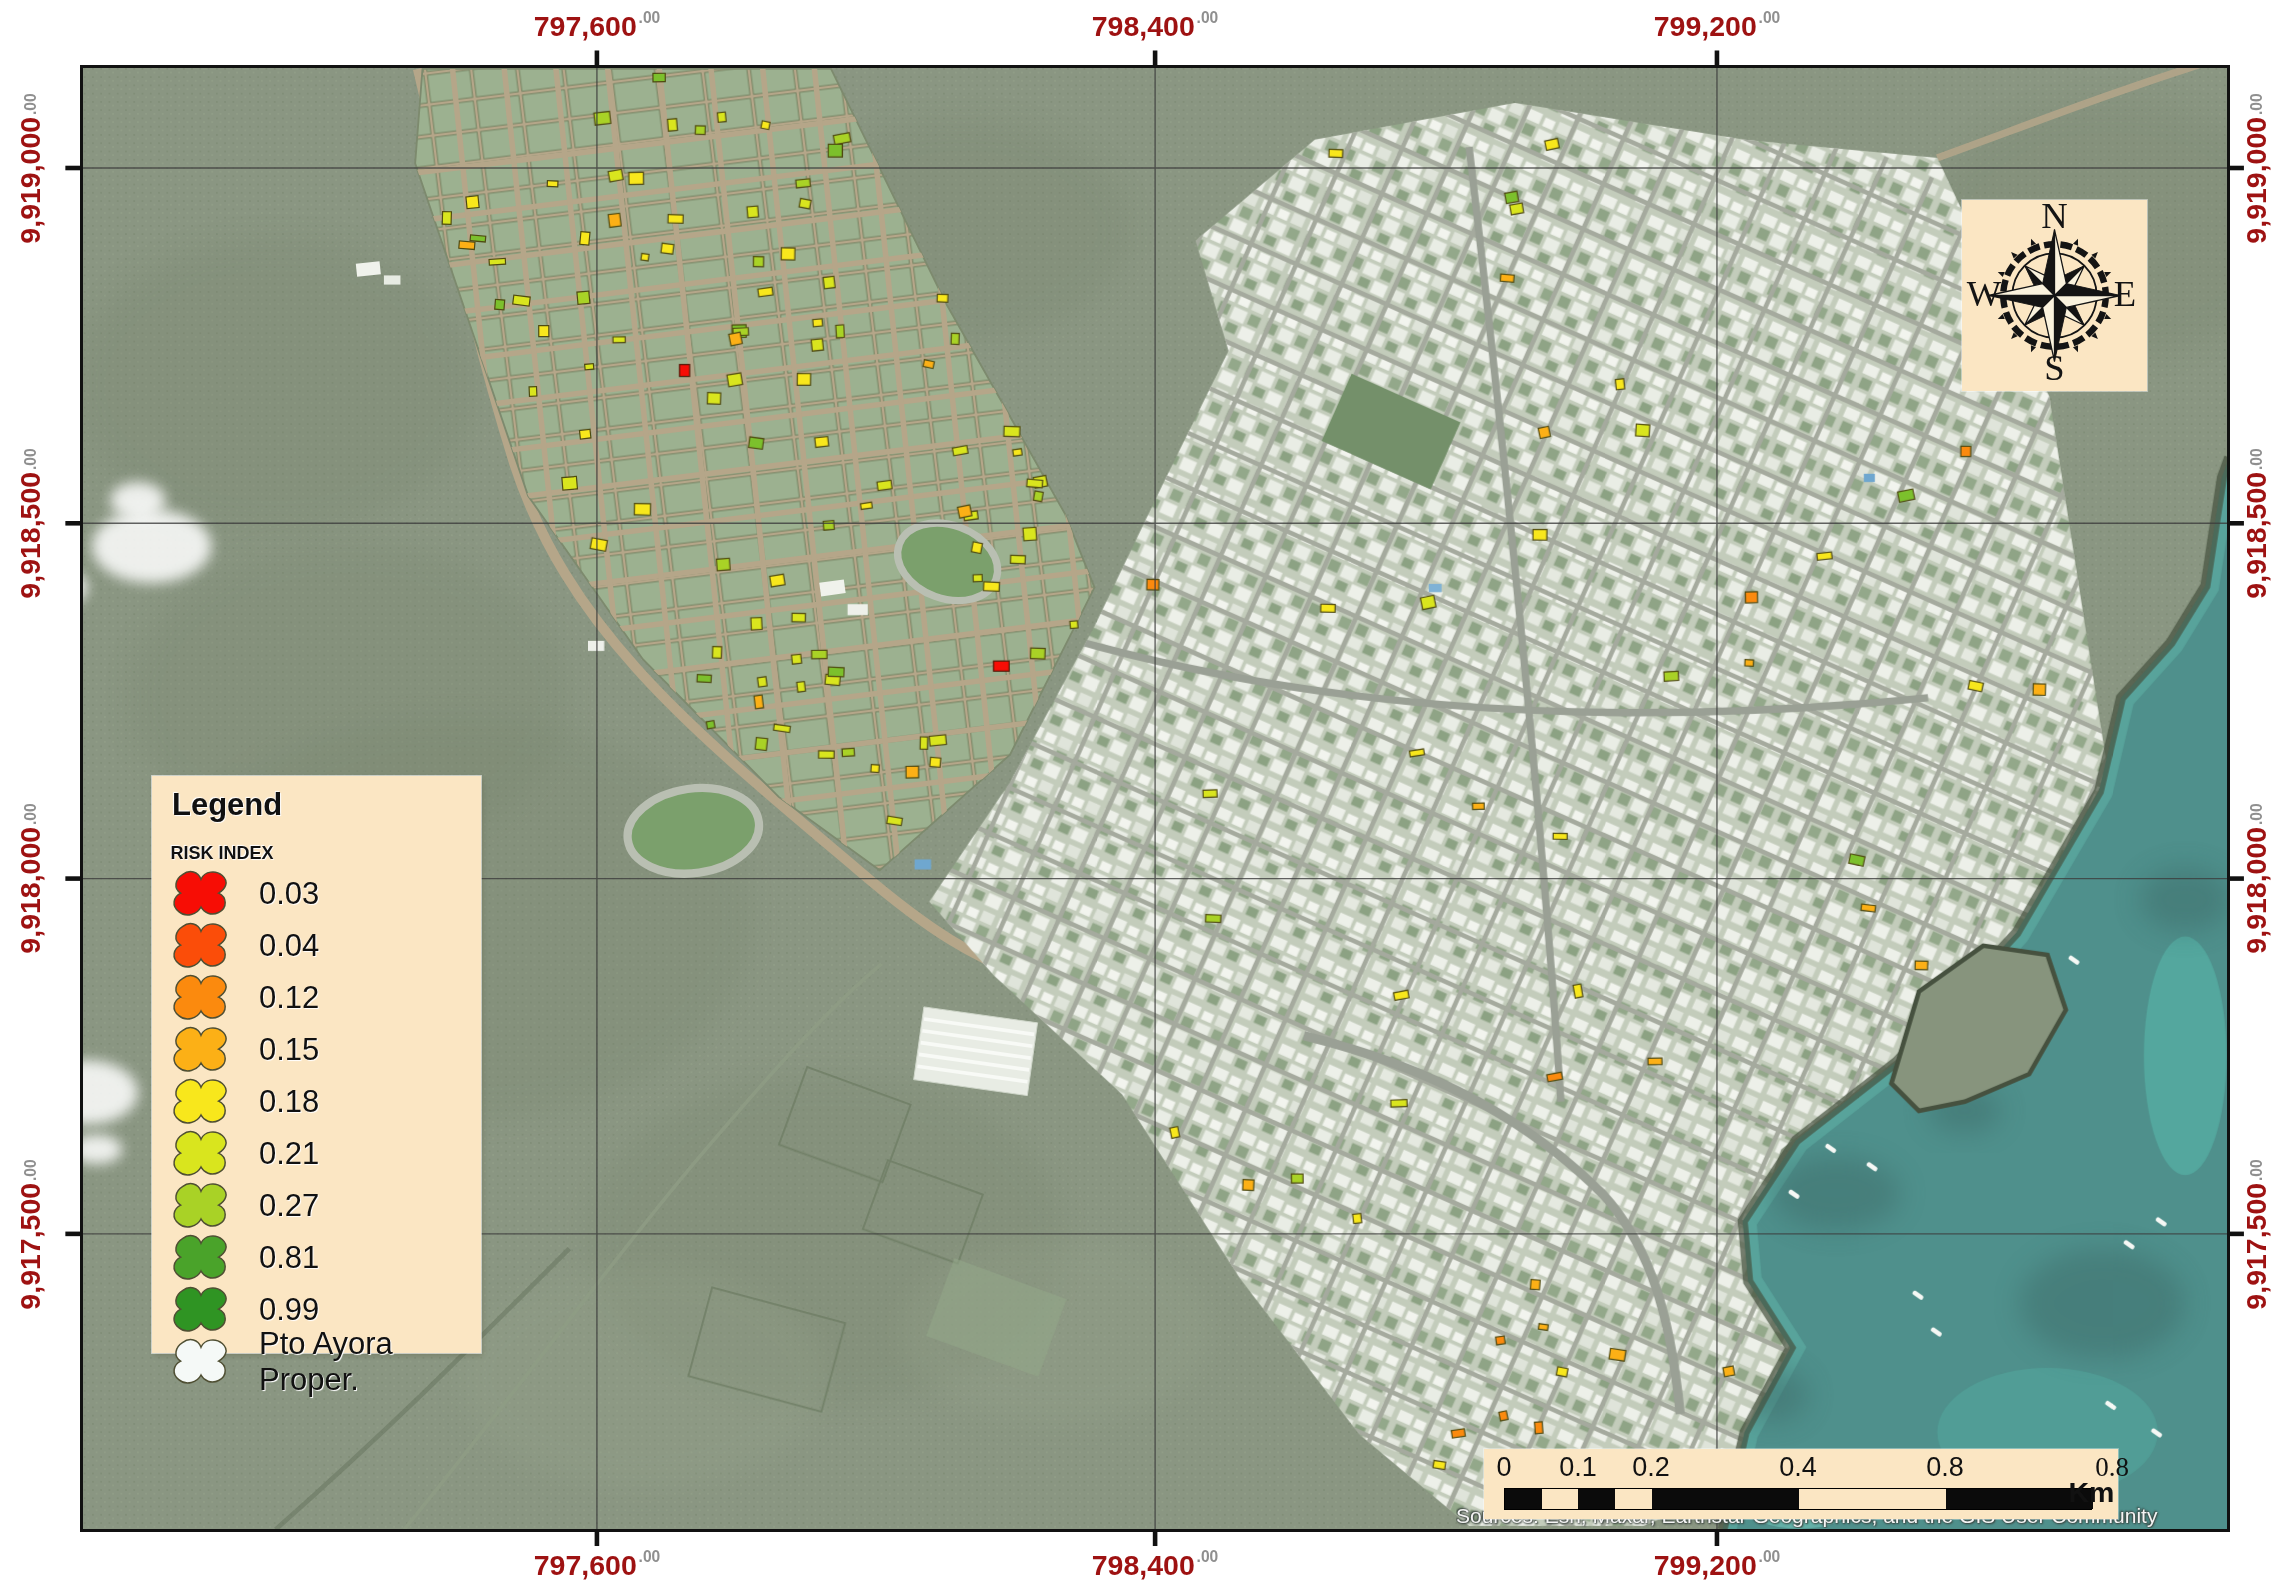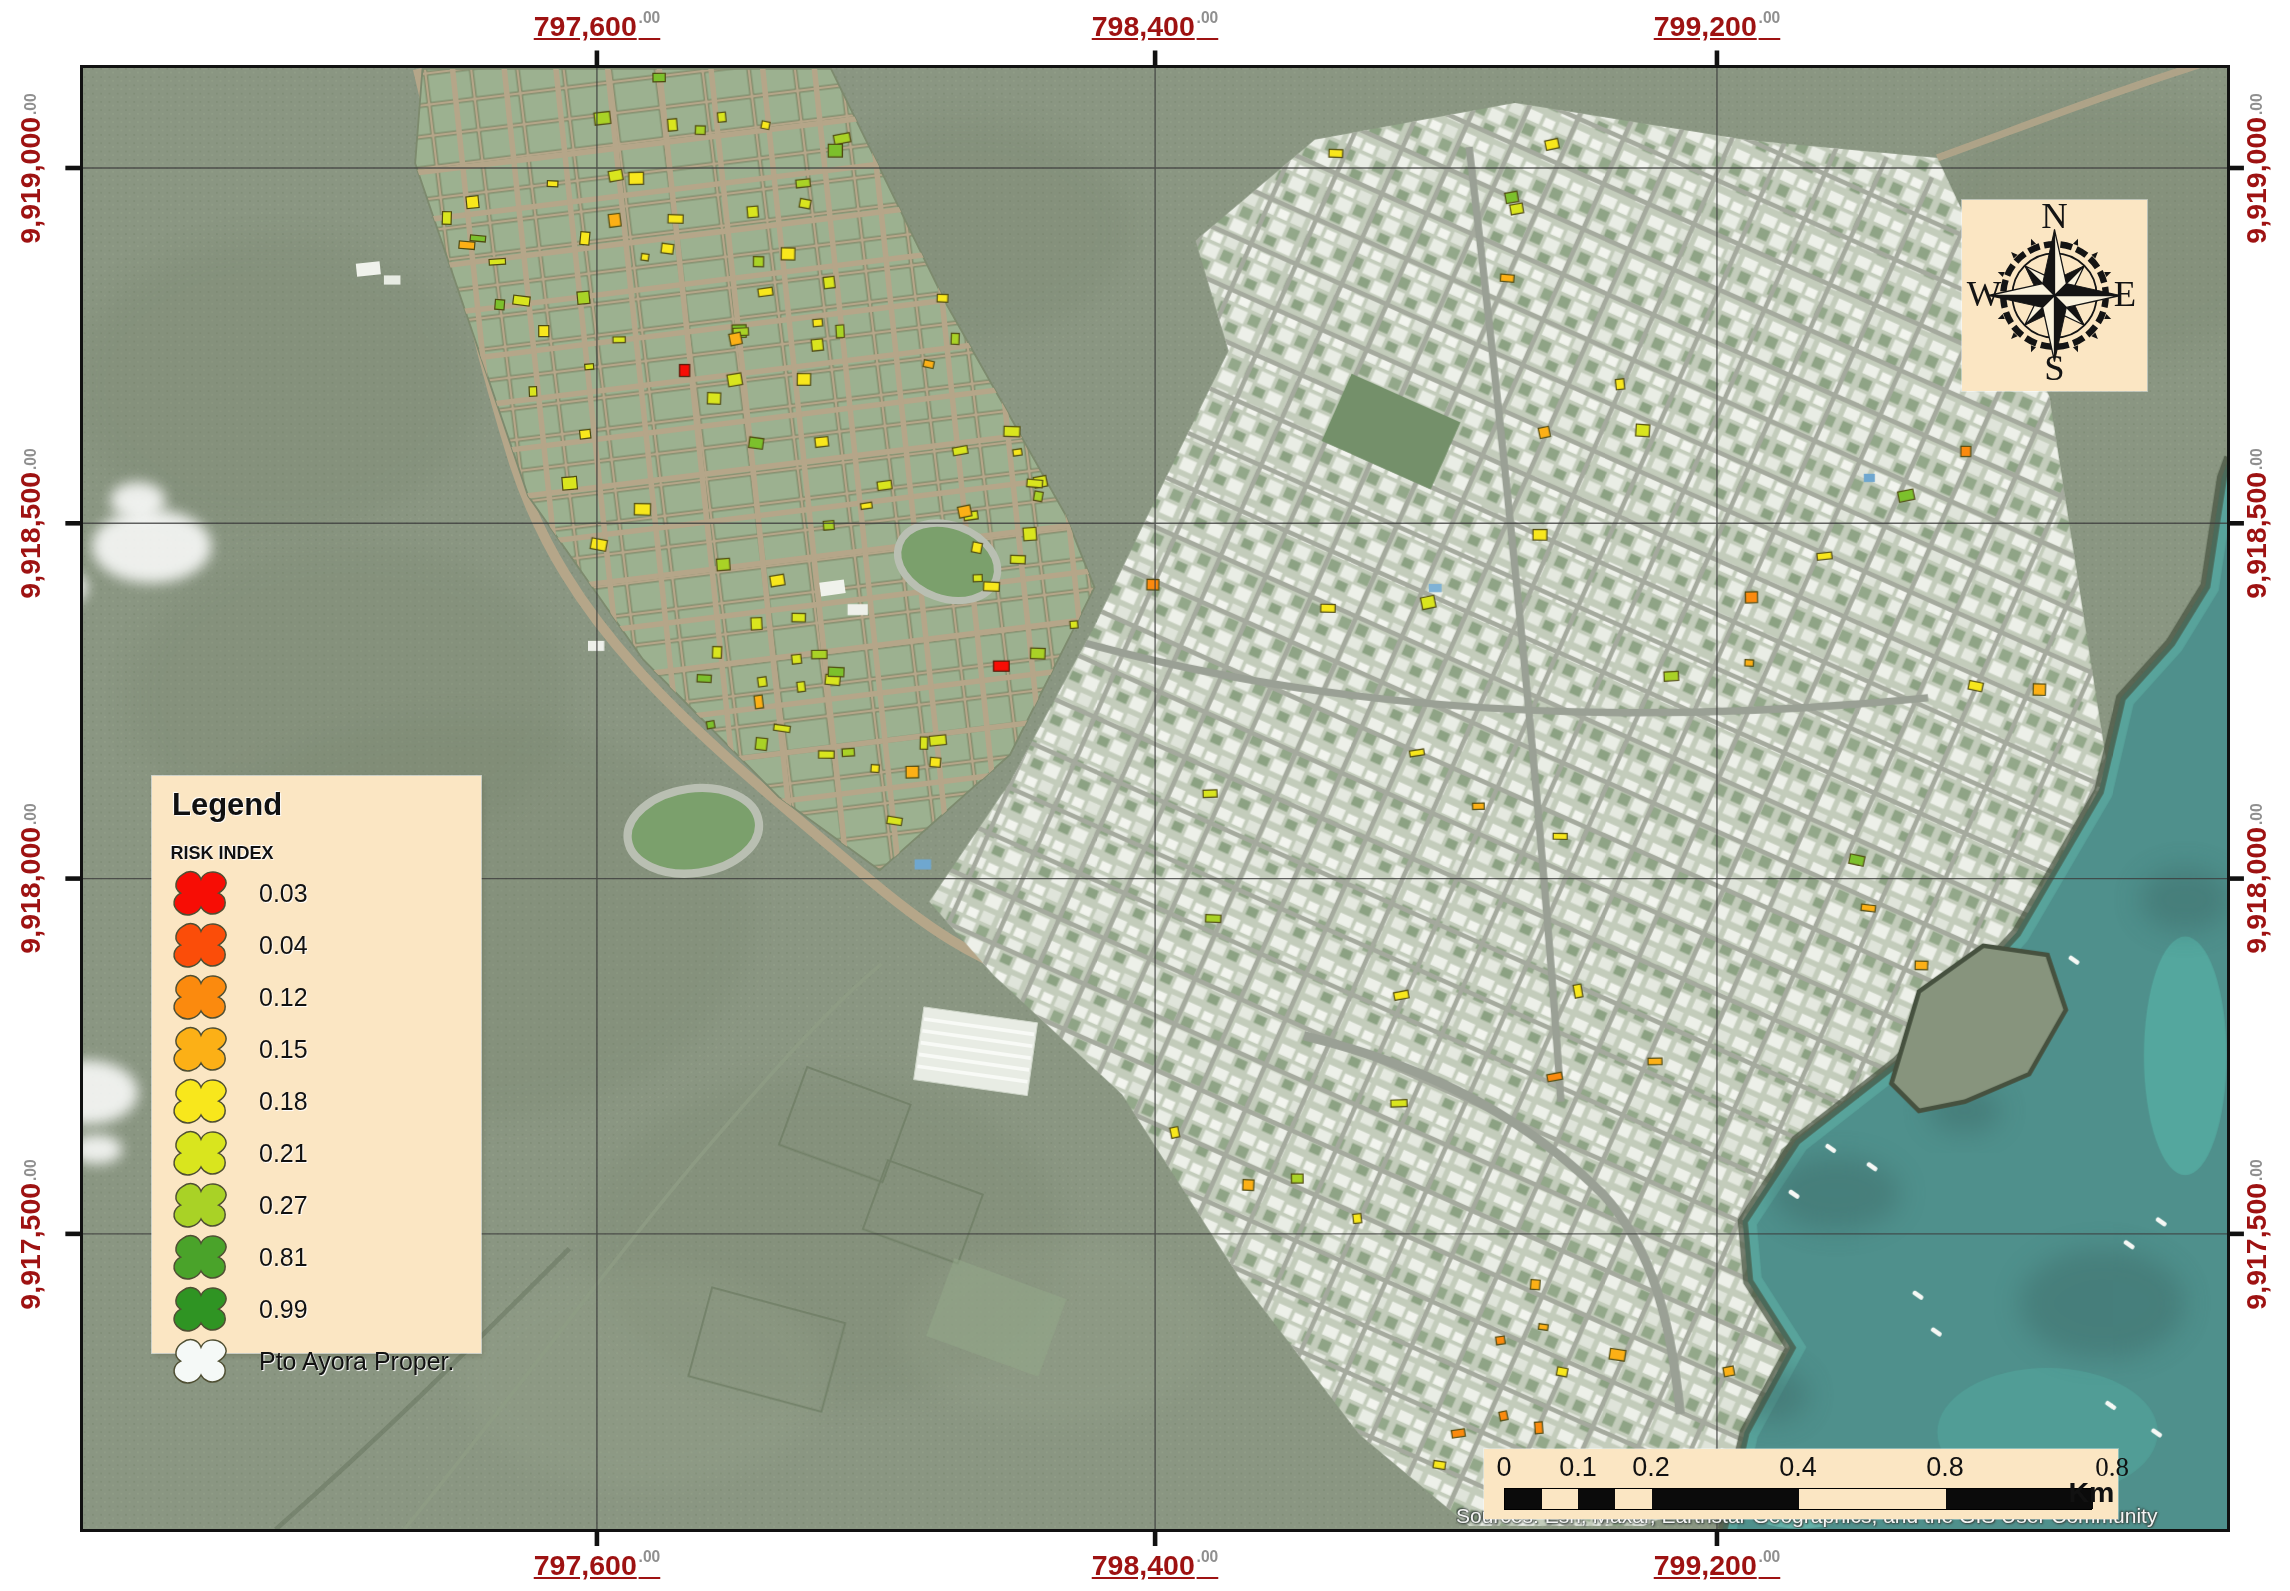"797,600.00" .coord-x { text-decoration: underline -> none }
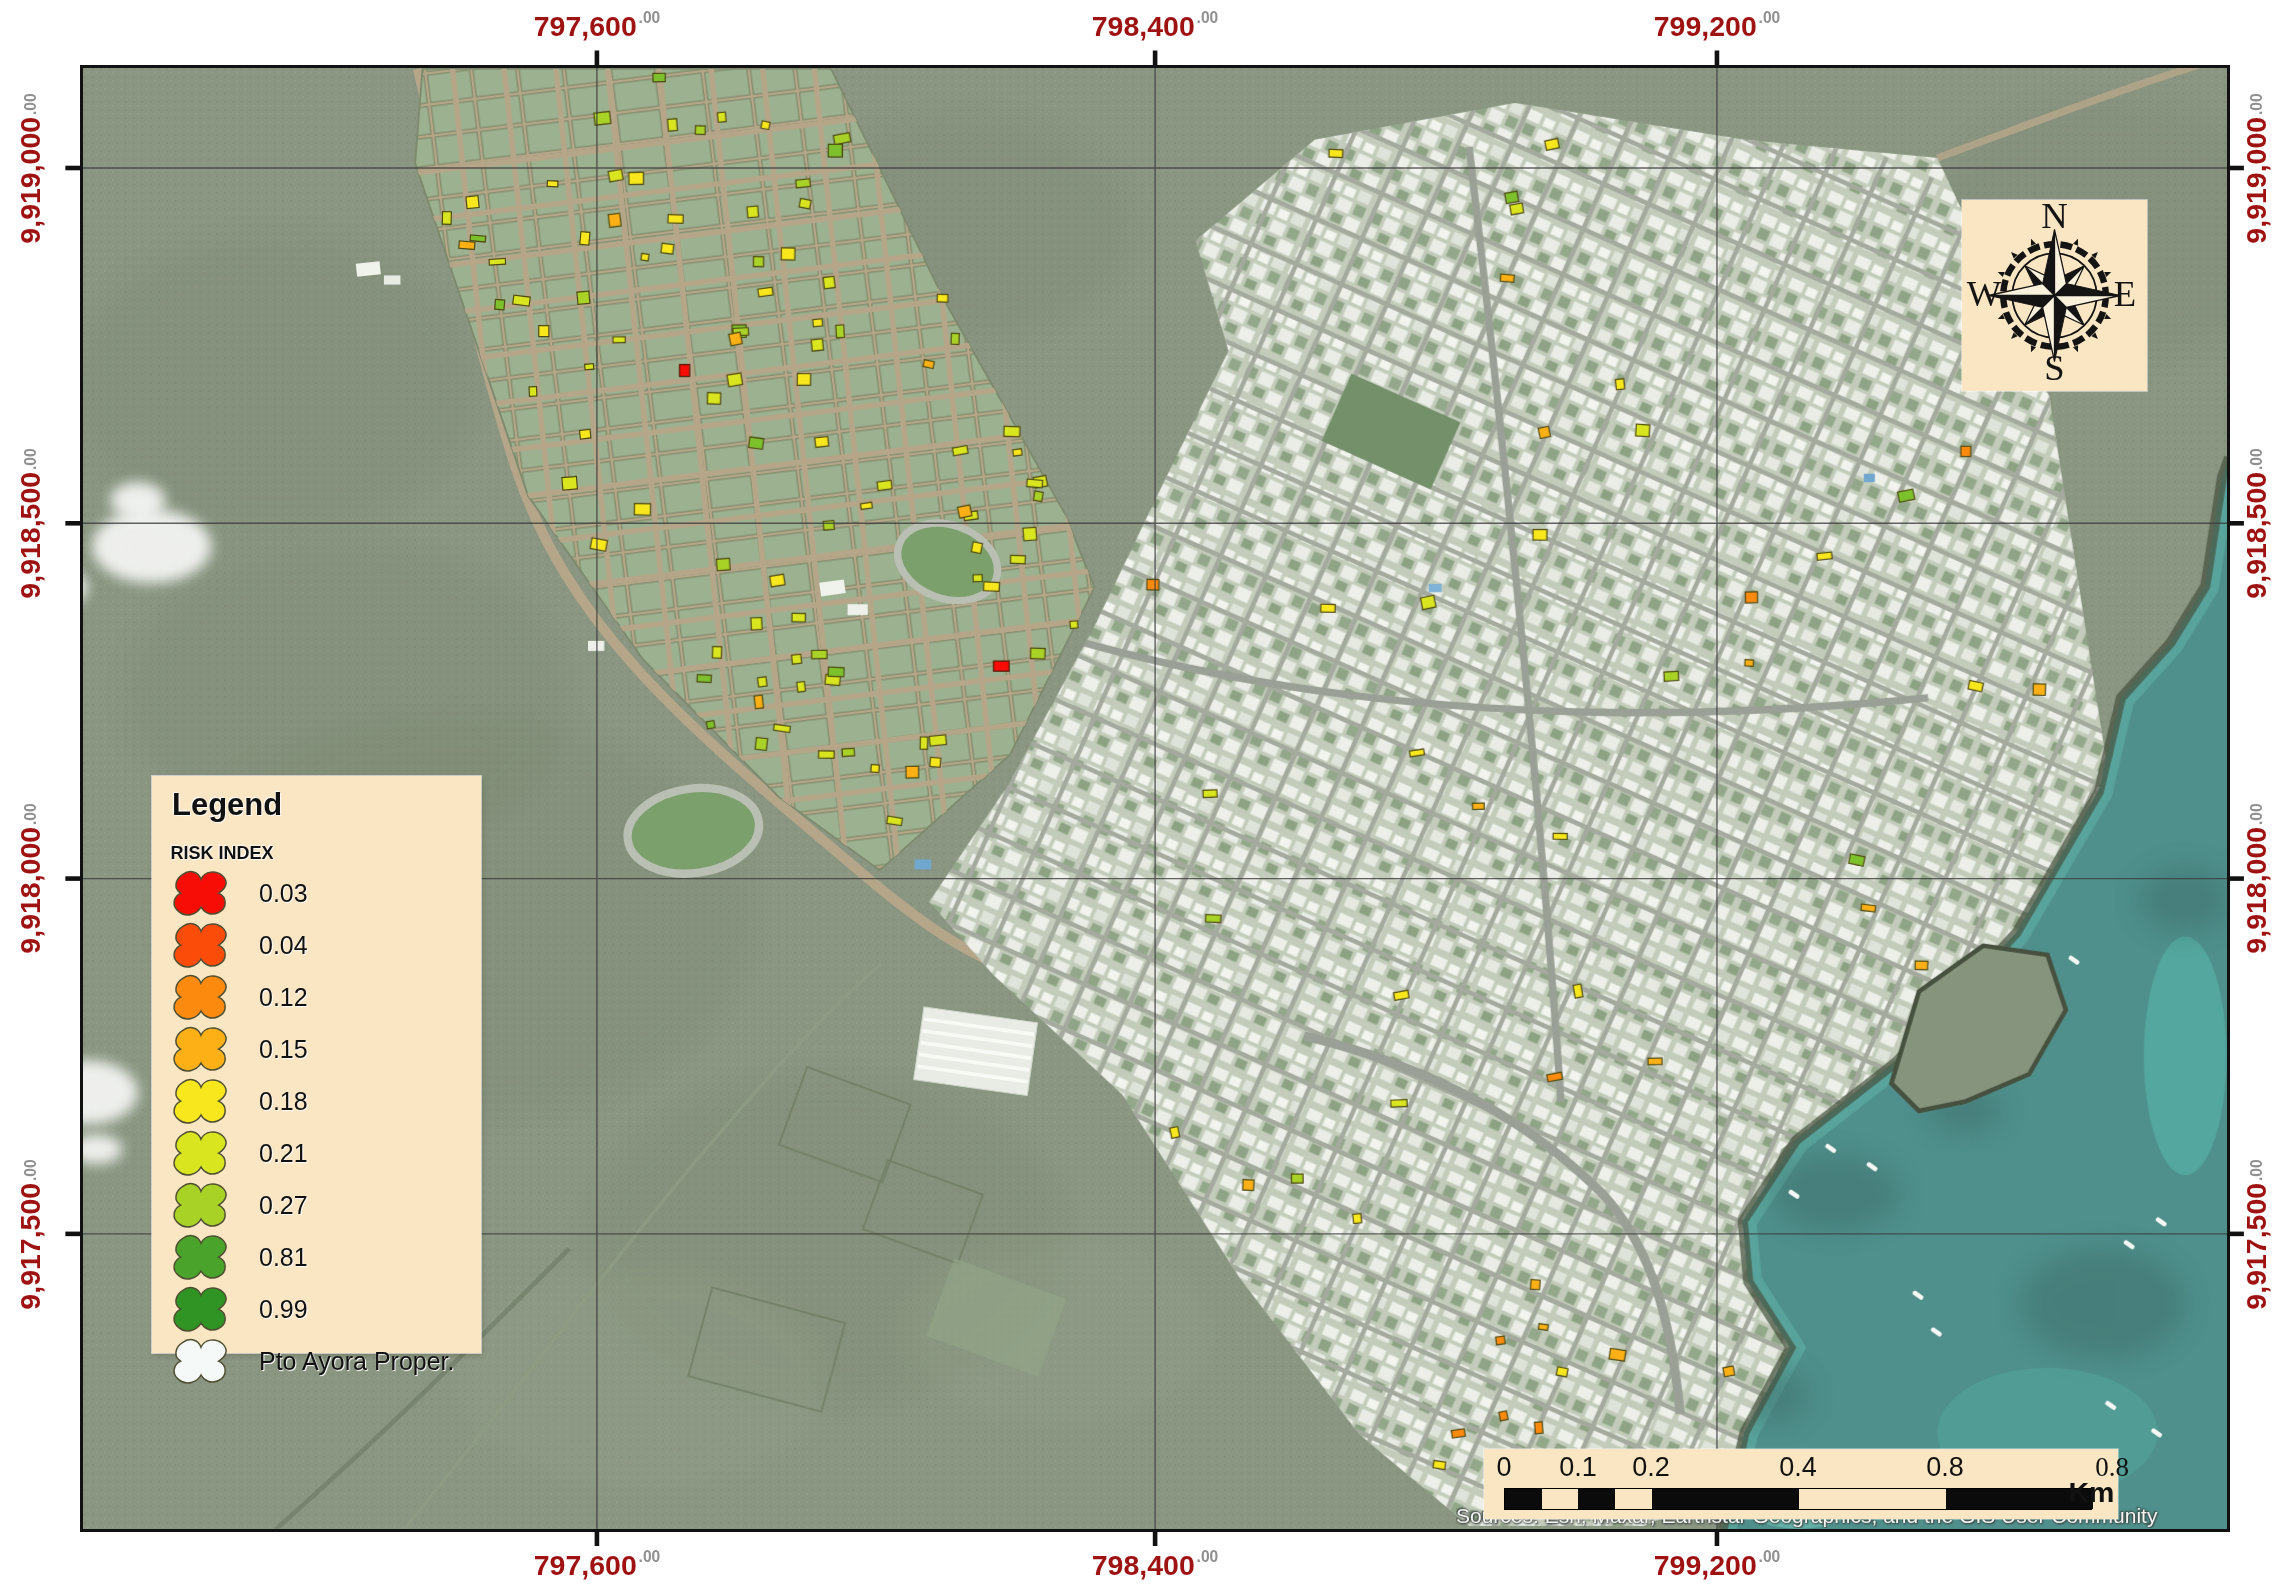"0.03" .lg-label { font-size: 25px -> 31px }
